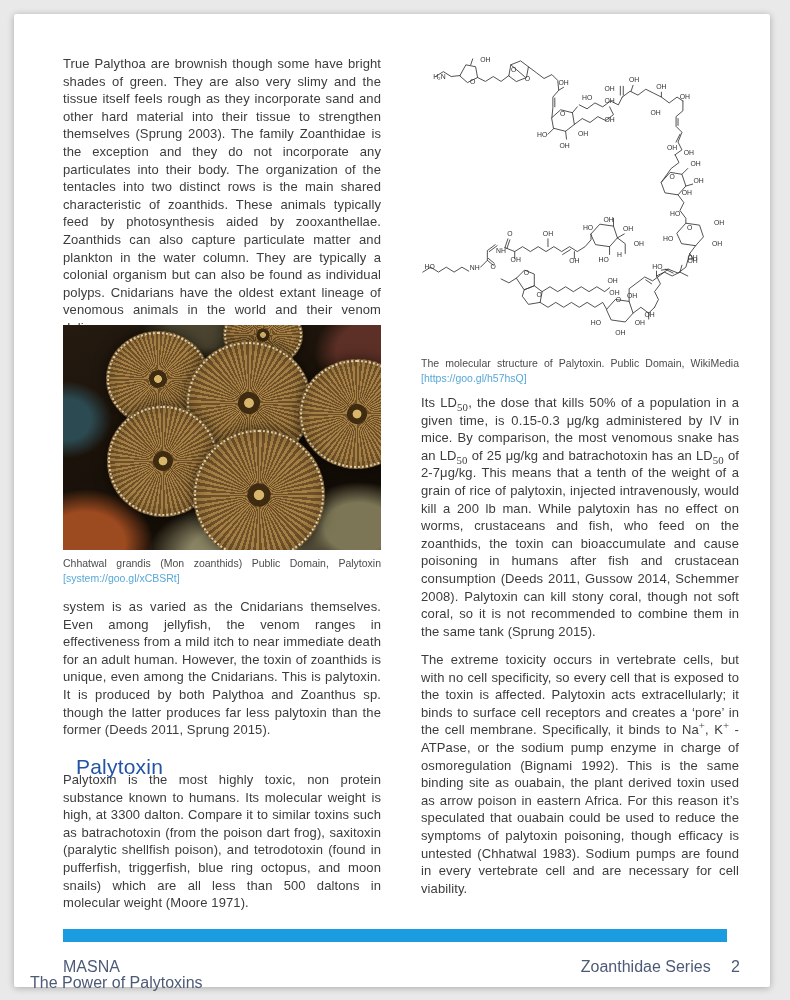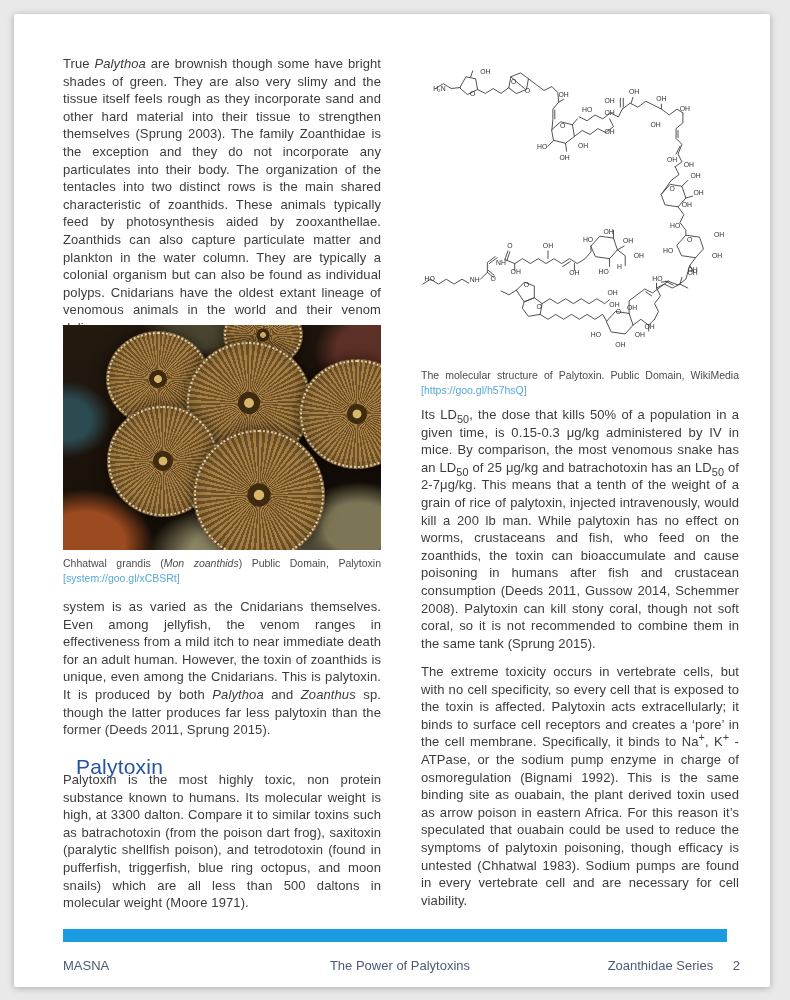"Palythoa" .run-i { font-style: italic -> none }
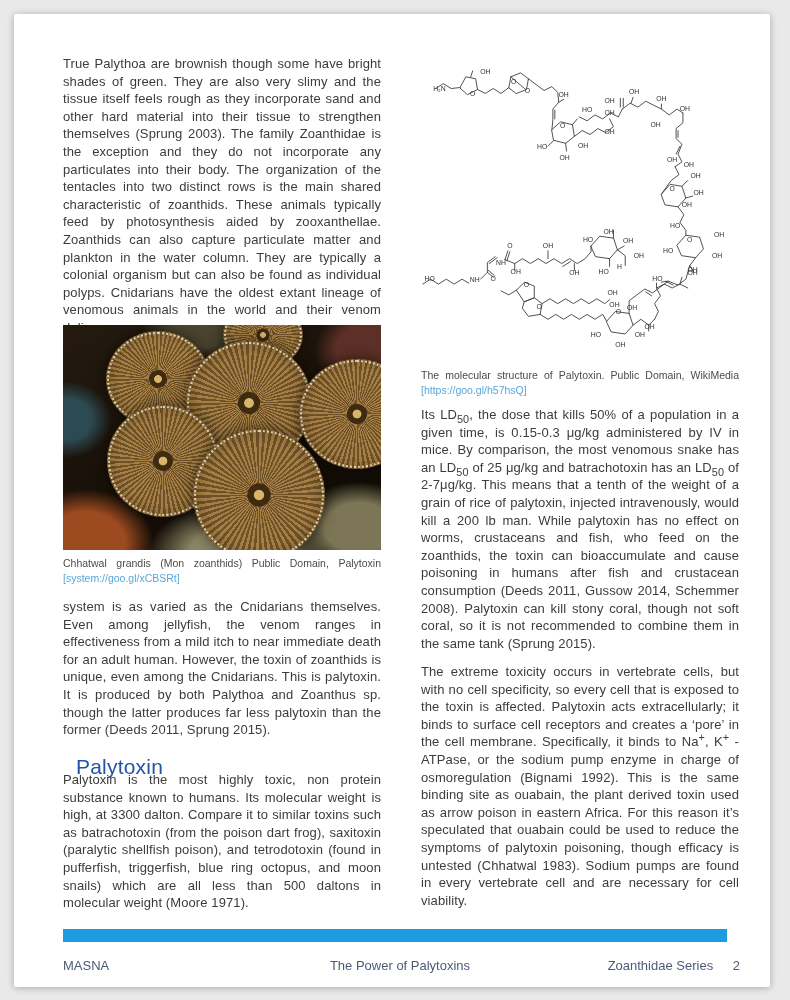"The molecular structure of Palytoxin." .col-right { top: 12px -> 0 }
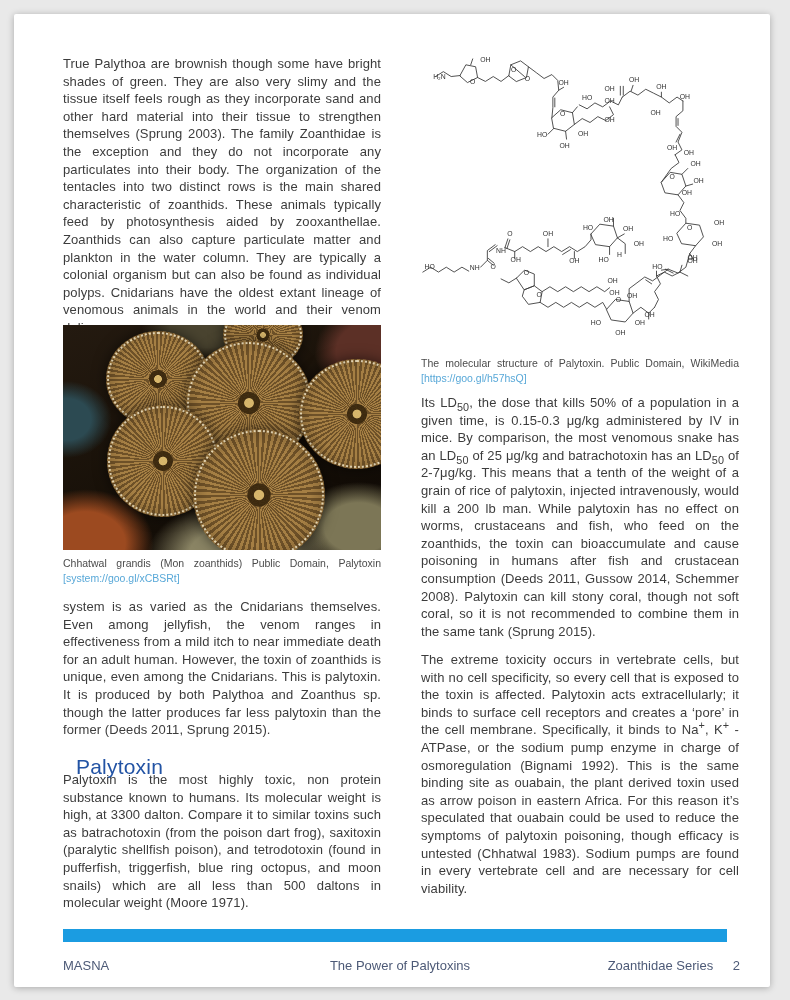"50" sub,sup { font-family: none -> Liberation Serif, serif }
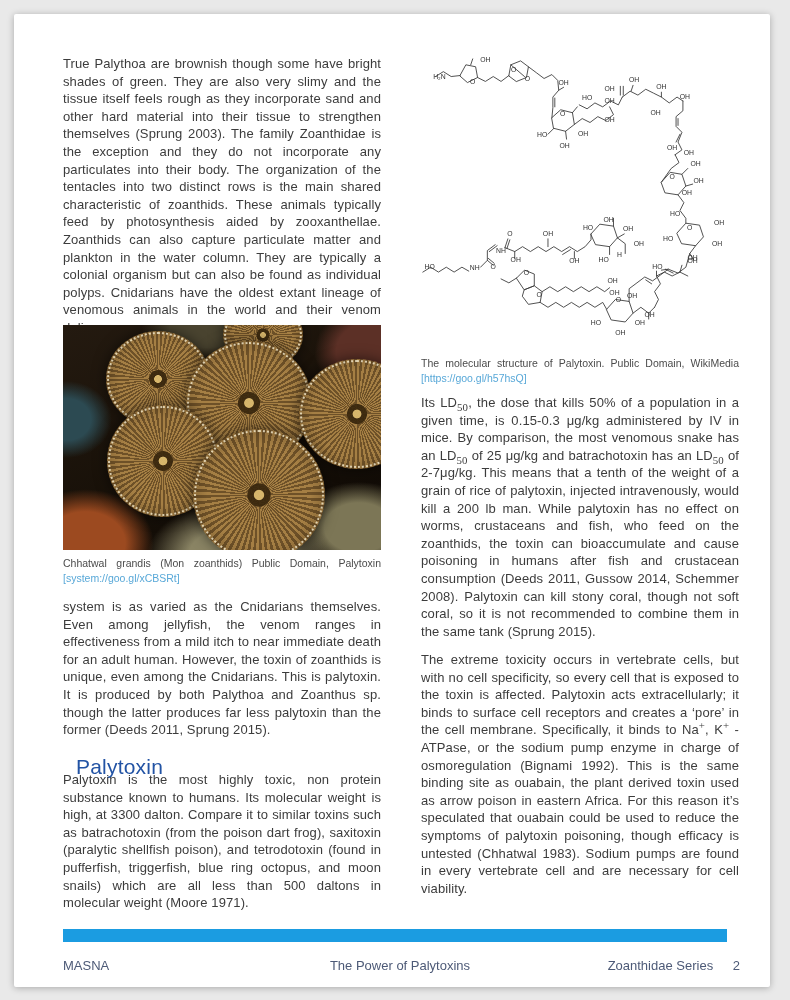"MASNA" .footer { font-size: 13px -> 16px }
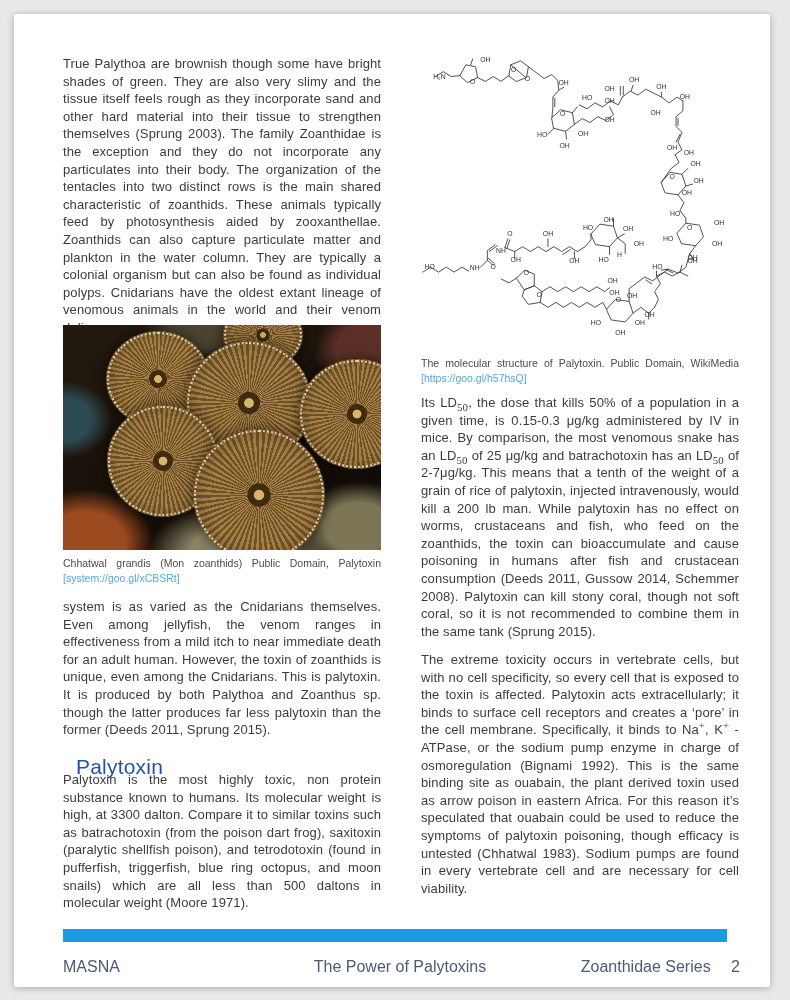"The Power of Palytoxins" .footer-center { text-align: center -> none; top: 0 -> 16px }
